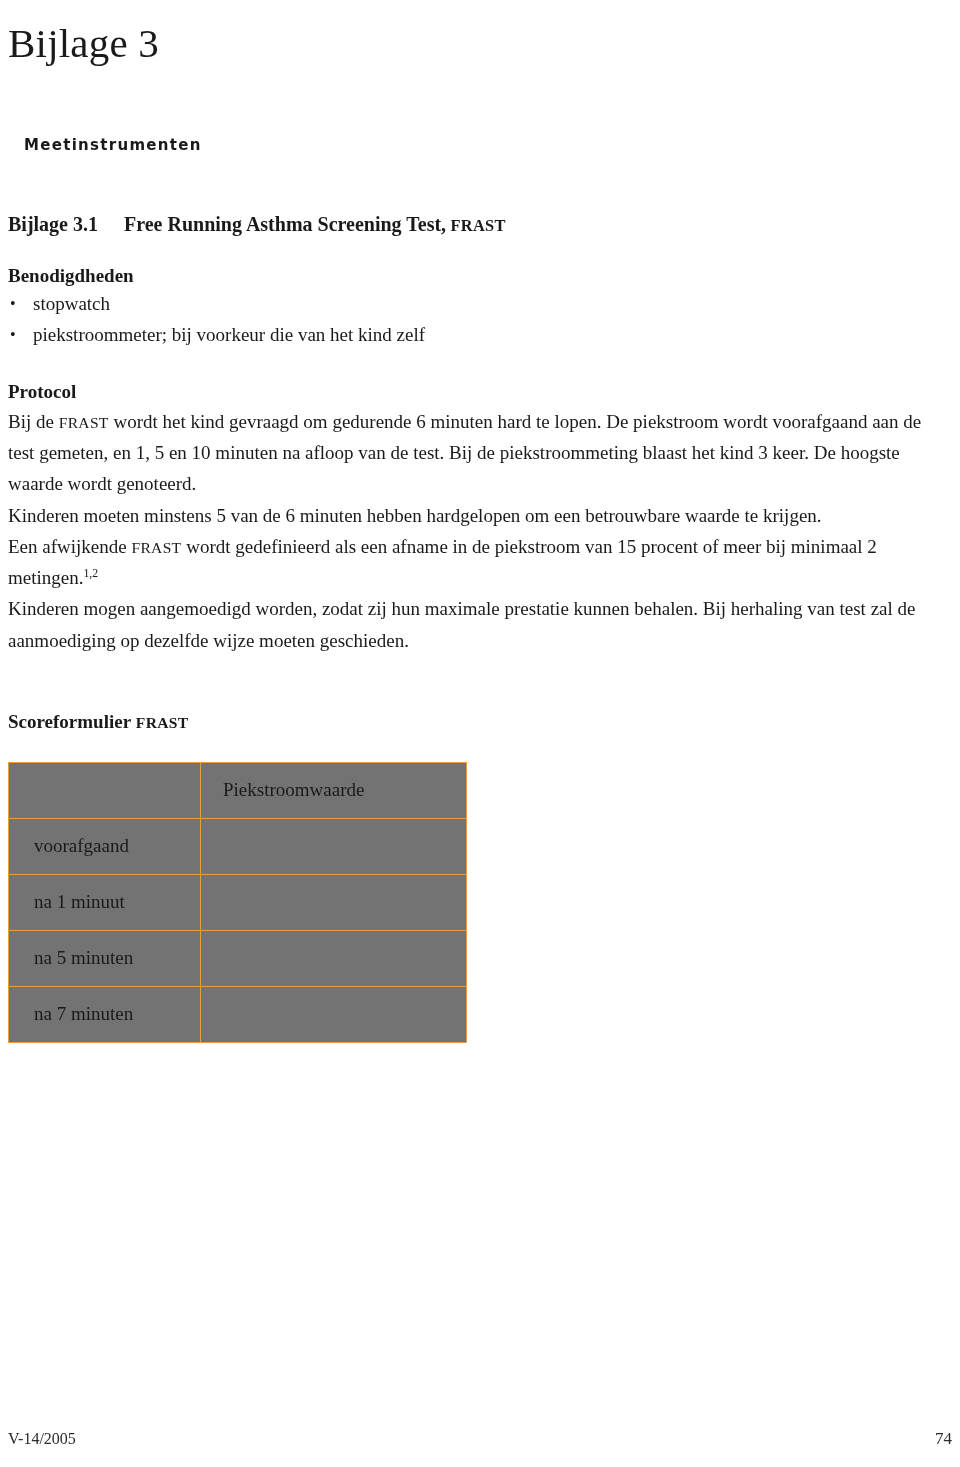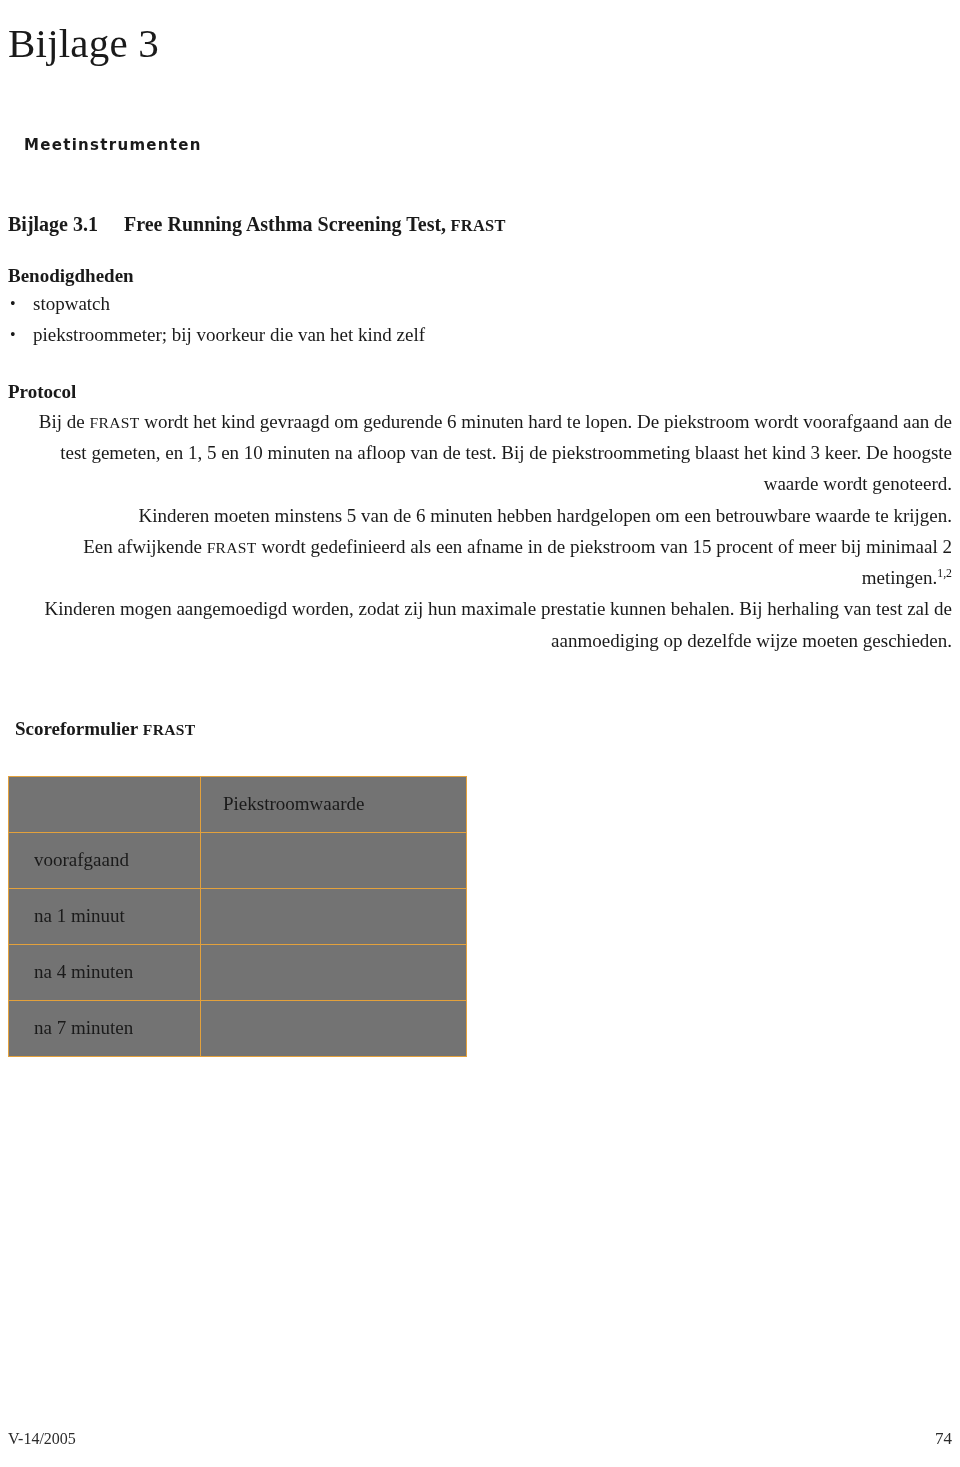"Bij de FRAST wordt het" .body-para { text-align: right -> left }
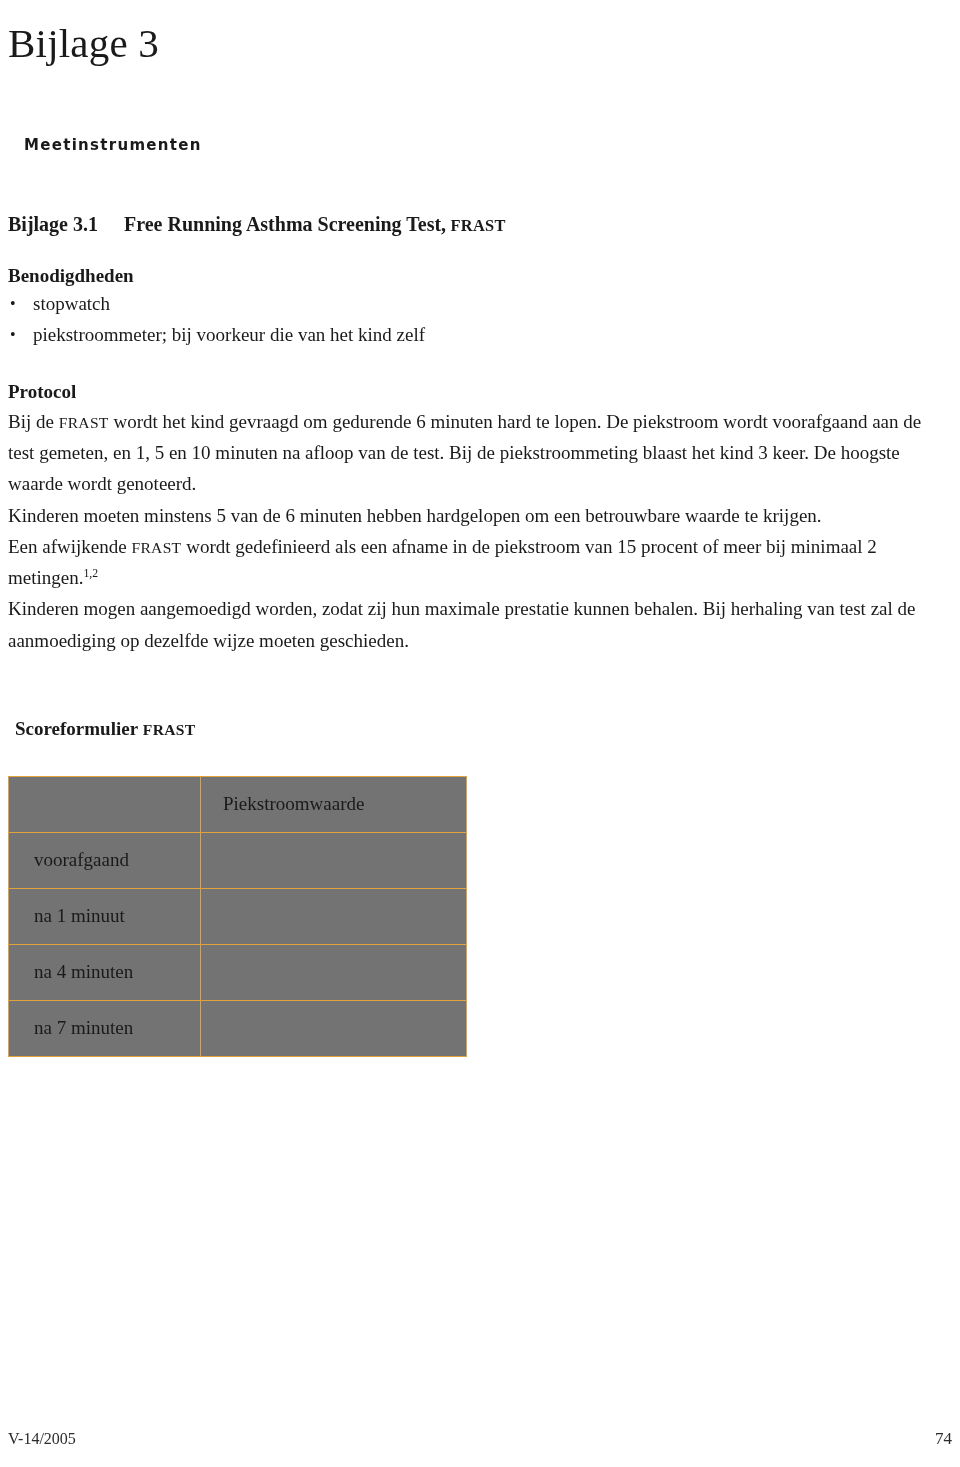"Scoreformulier FRAST" .score-head { margin: 7px -> 0 }
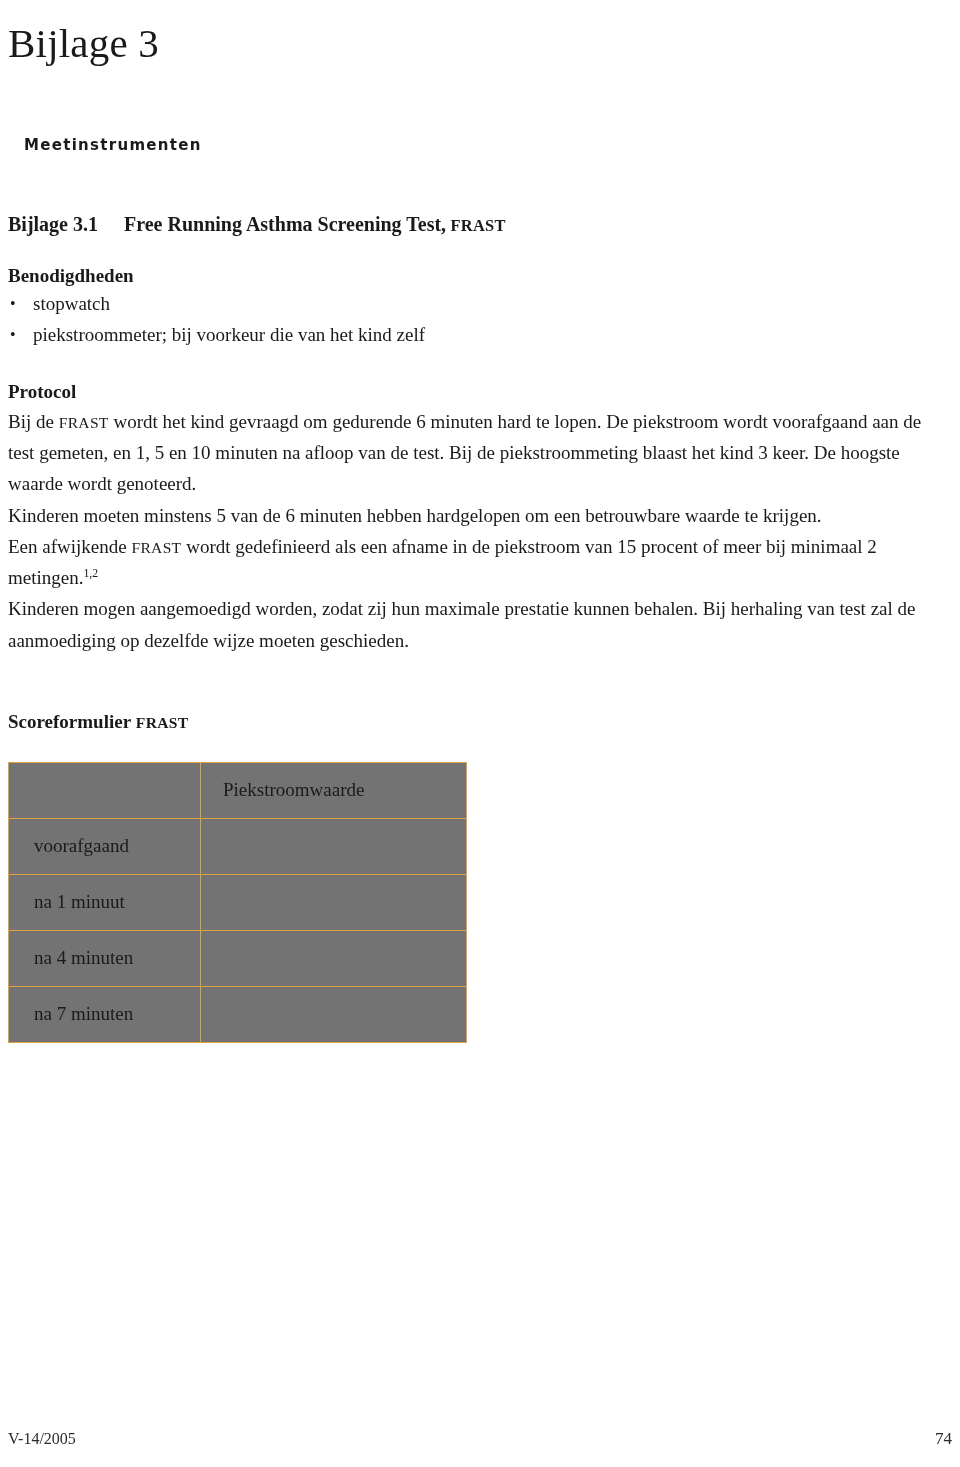"na 4 minuten" td.col-label { text: 4 -> 5 }
